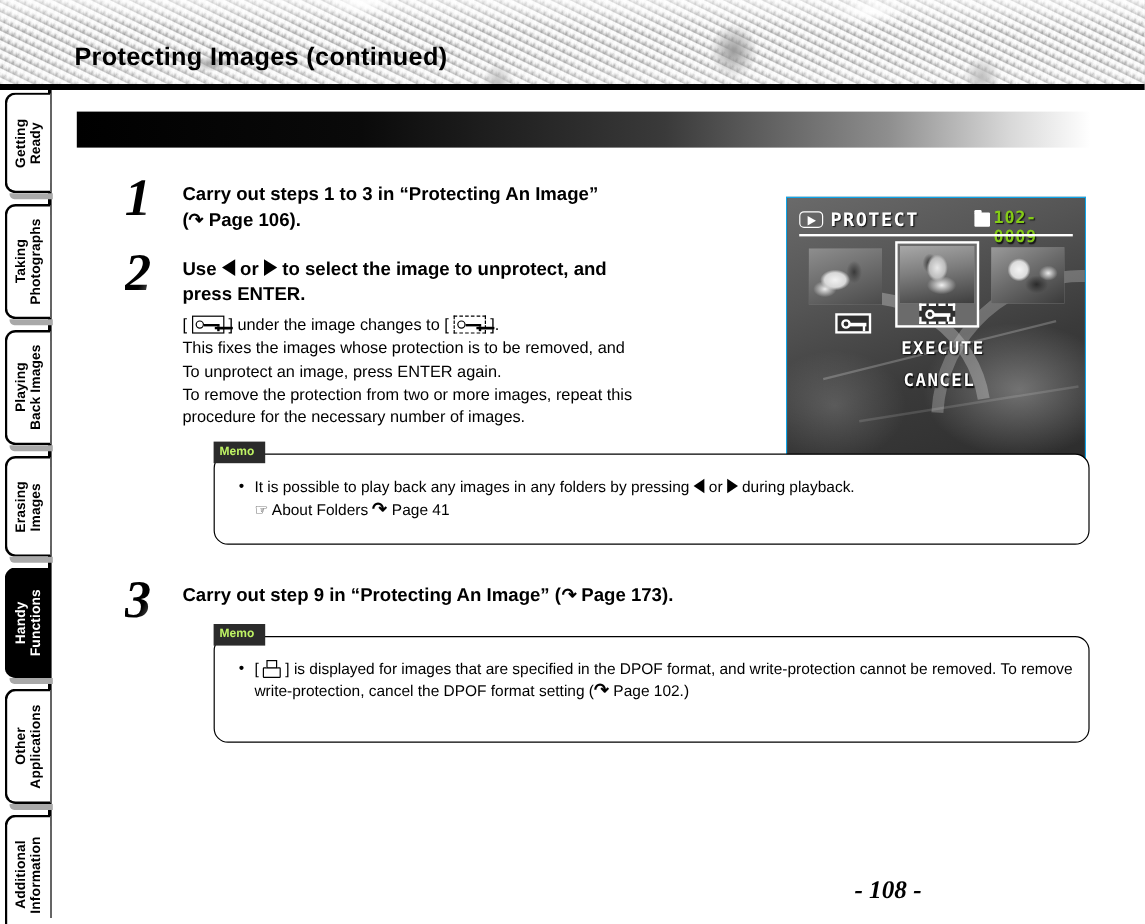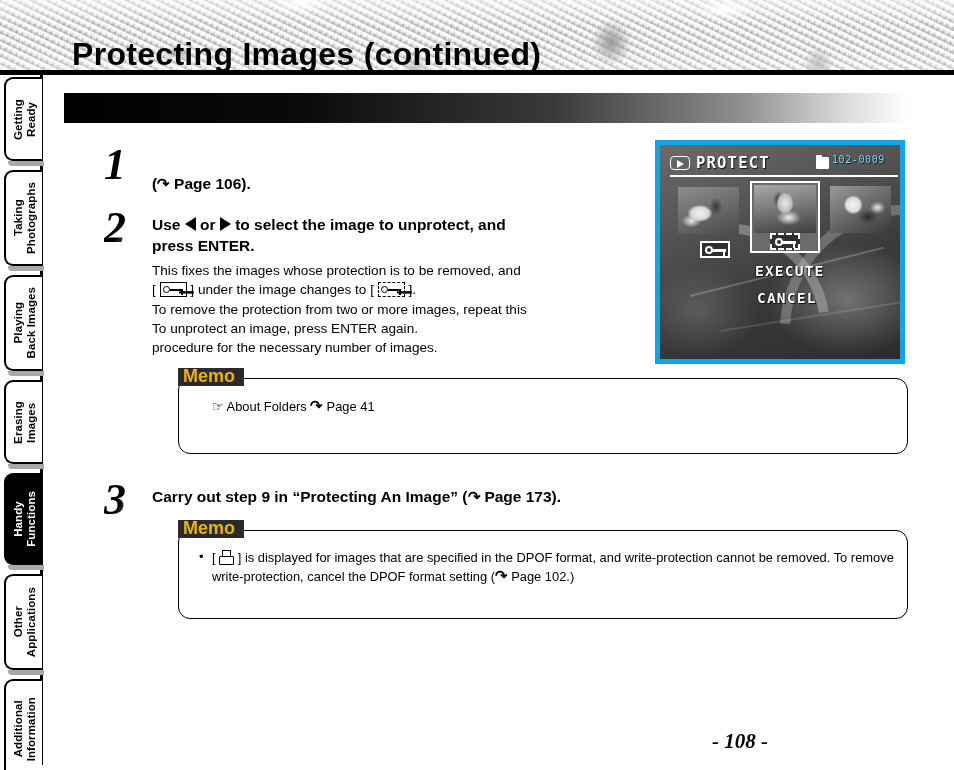"Protecting Images (continued)" #page-title { font-size: 32px -> 21px; left: 72px -> 62px }
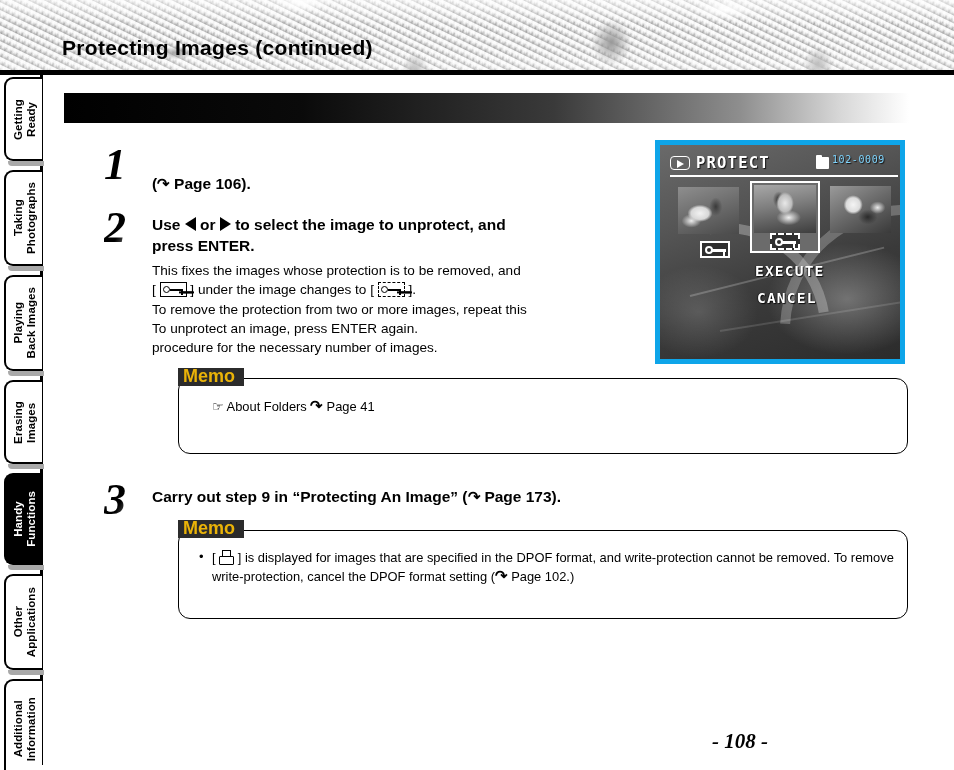"Carry out steps 1 to" span { html: none -> <span>Carry out steps 1 to 3 in “Protecting An Image”</span> }
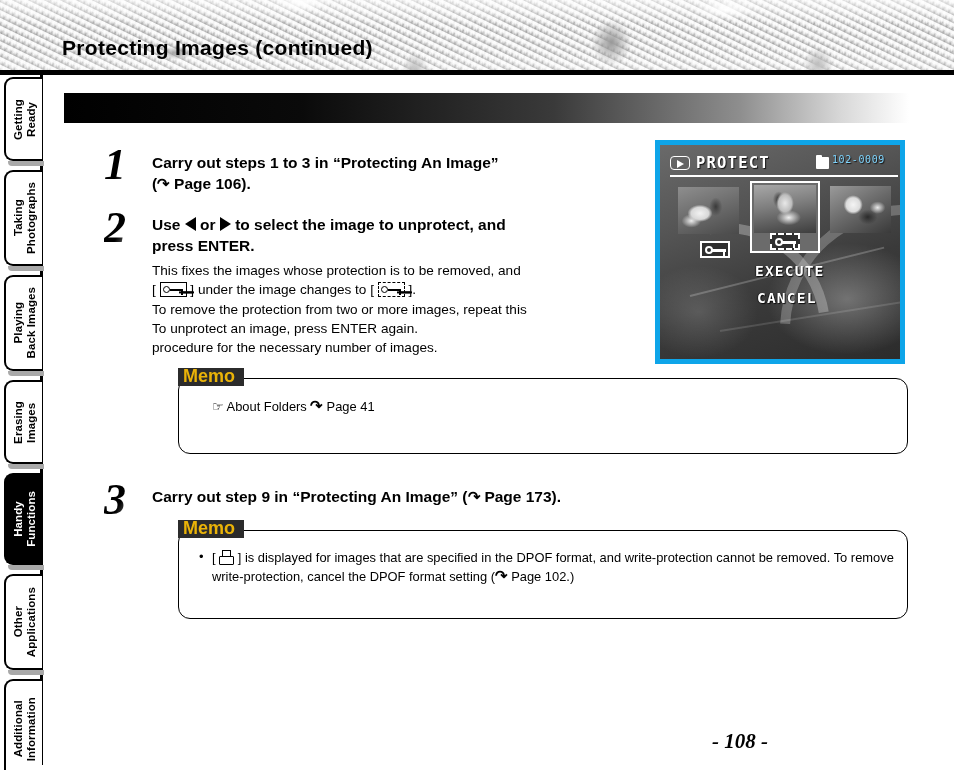"PROTECT" #lcd { border: 5px solid #0ea5e9 -> 1px solid #0ea5e9; top: 140px -> 164px }
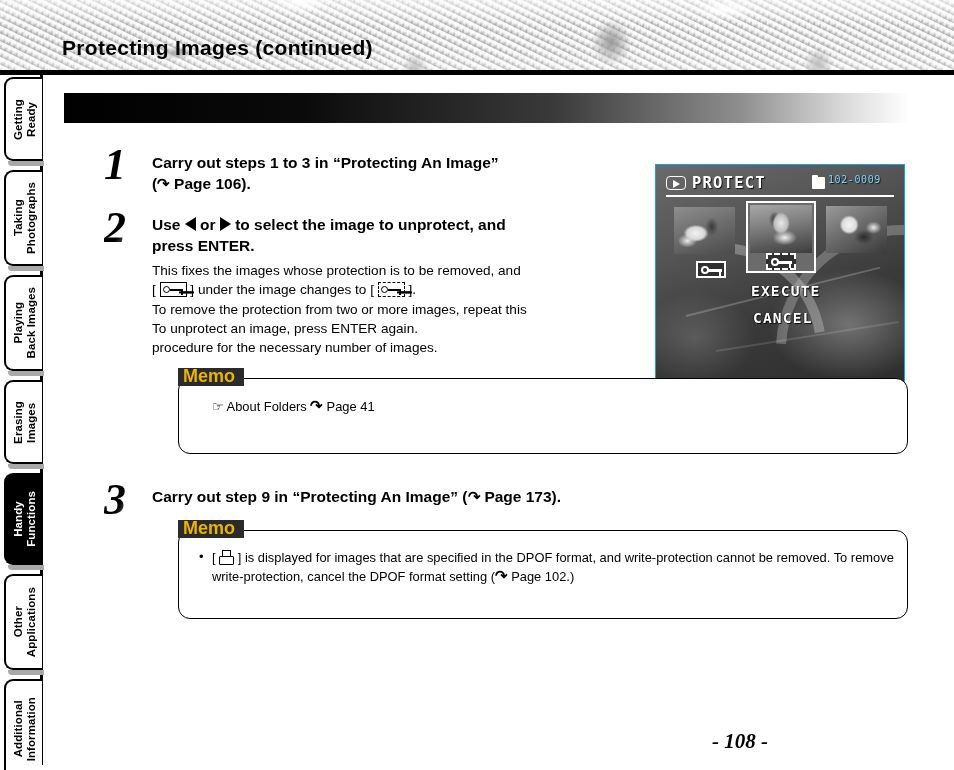"102-0009" #lcd-fileno { color: #7dd3fc -> #84cc16; font-size: 10px -> 14px; font-weight: normal -> bold }
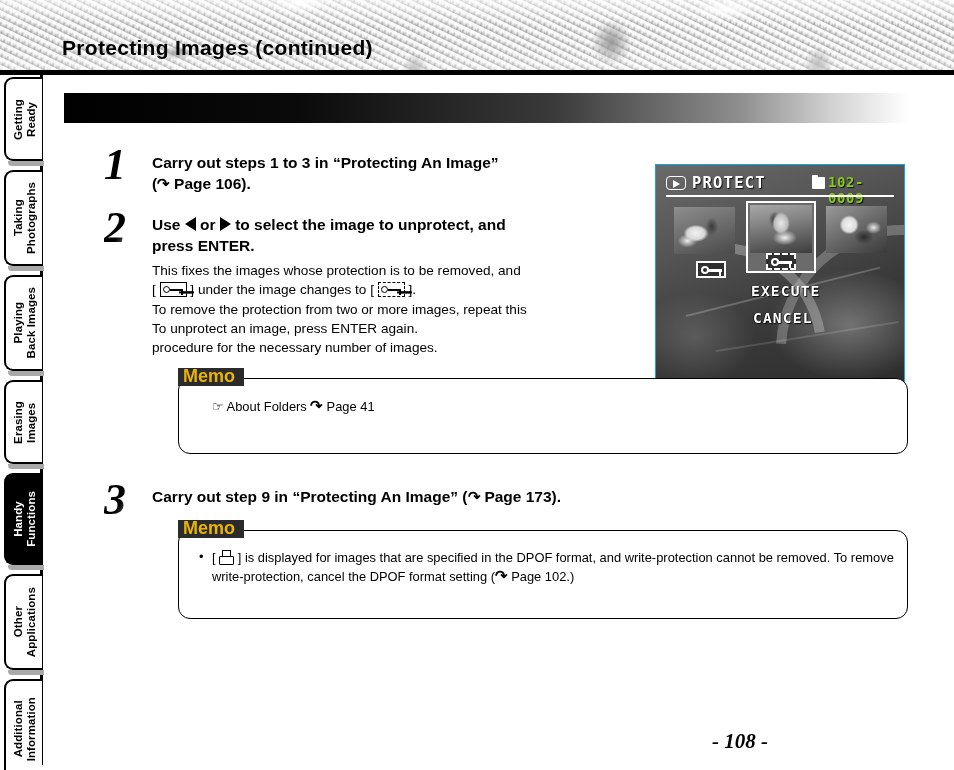"This fixes the images whose" div { order: before "[ ] under the image" -> after "[ ] under the image" }
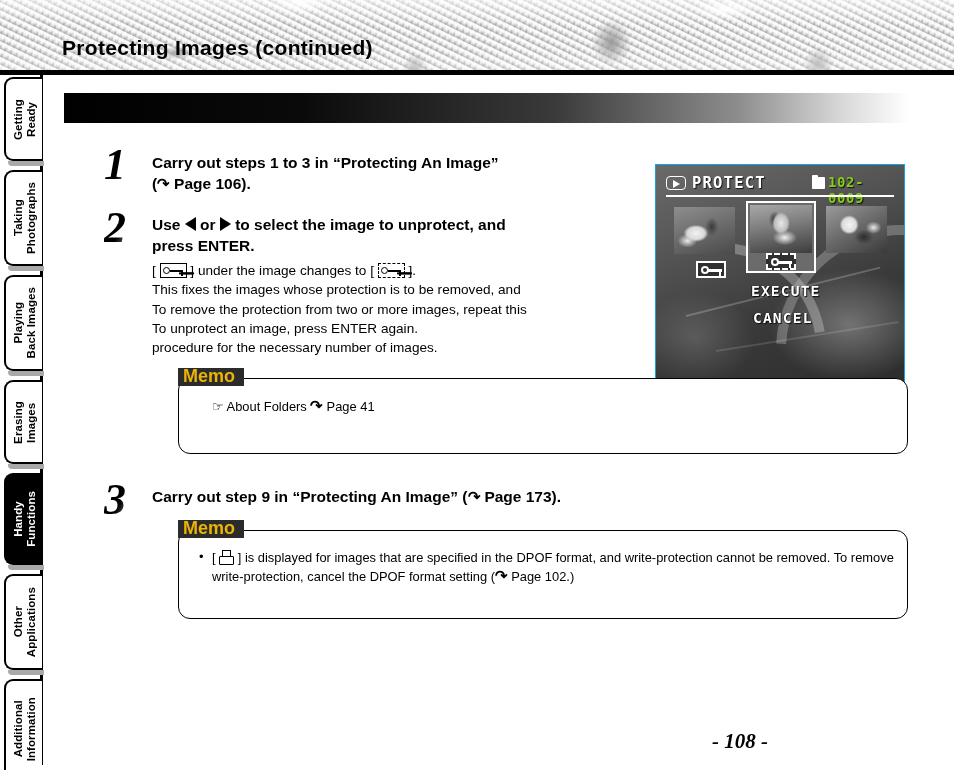"To remove the protection from" div { order: before "To unprotect an image, press" -> after "To unprotect an image, press" }
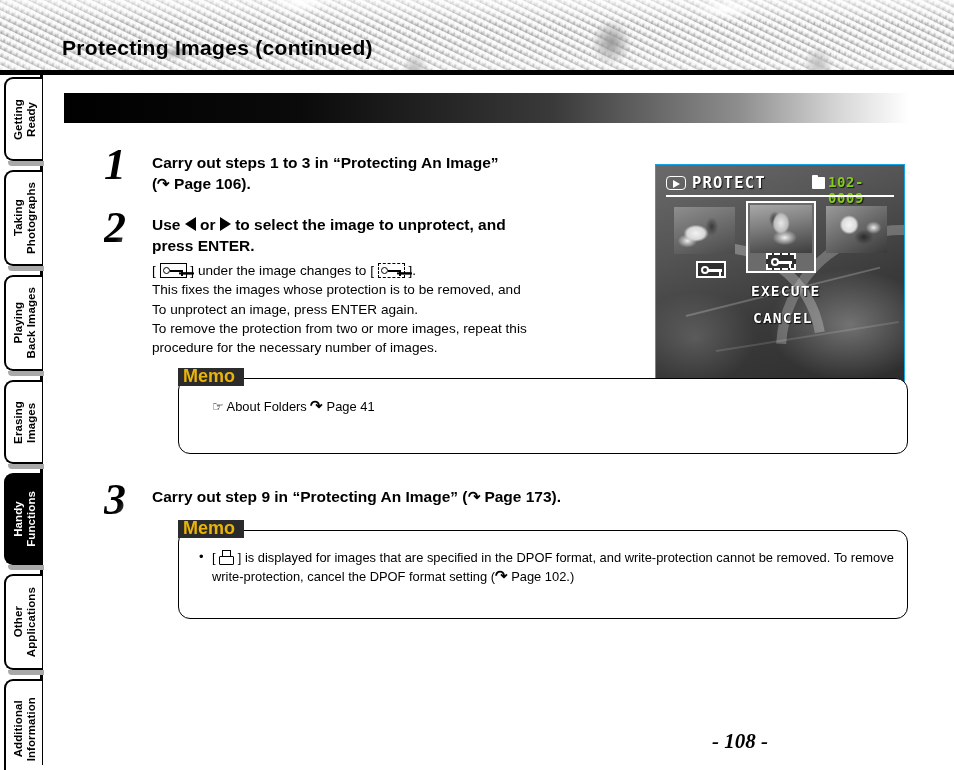"Memo" .memo-label { color: #eab308 -> #bef264; font-size: 18px -> 10px }
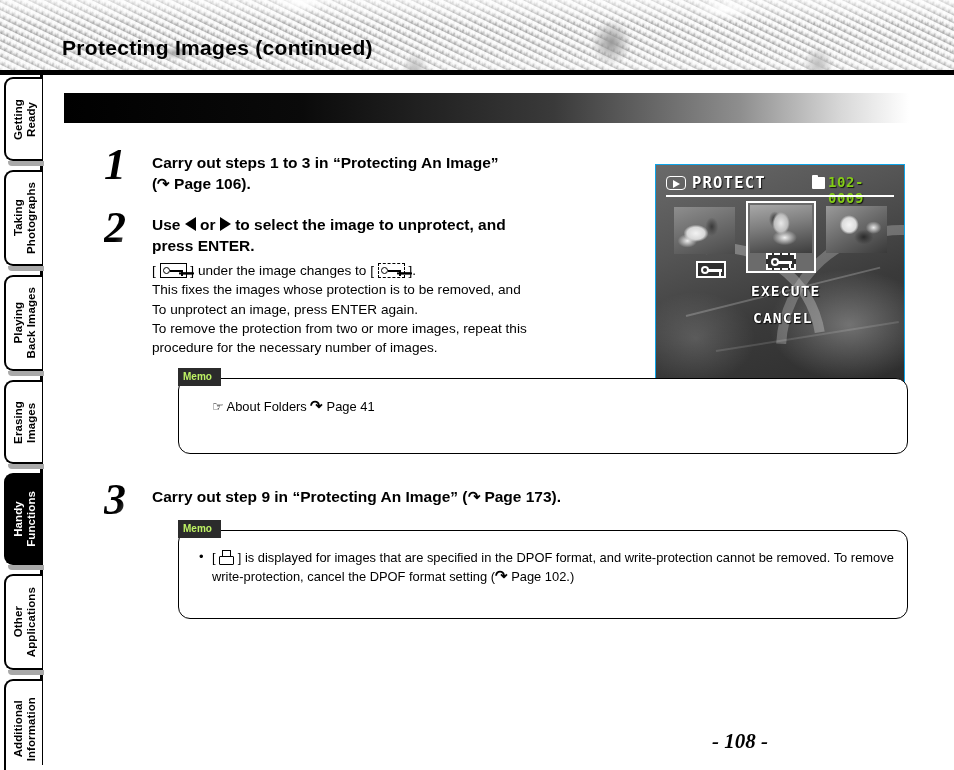"It is possible to play" div.memo-item { html: none -> <div> <span>It is possible to play back any images in any folders by pressing </span><span></span><span> or </span><span></span><span> during playback.</span> </div> }
